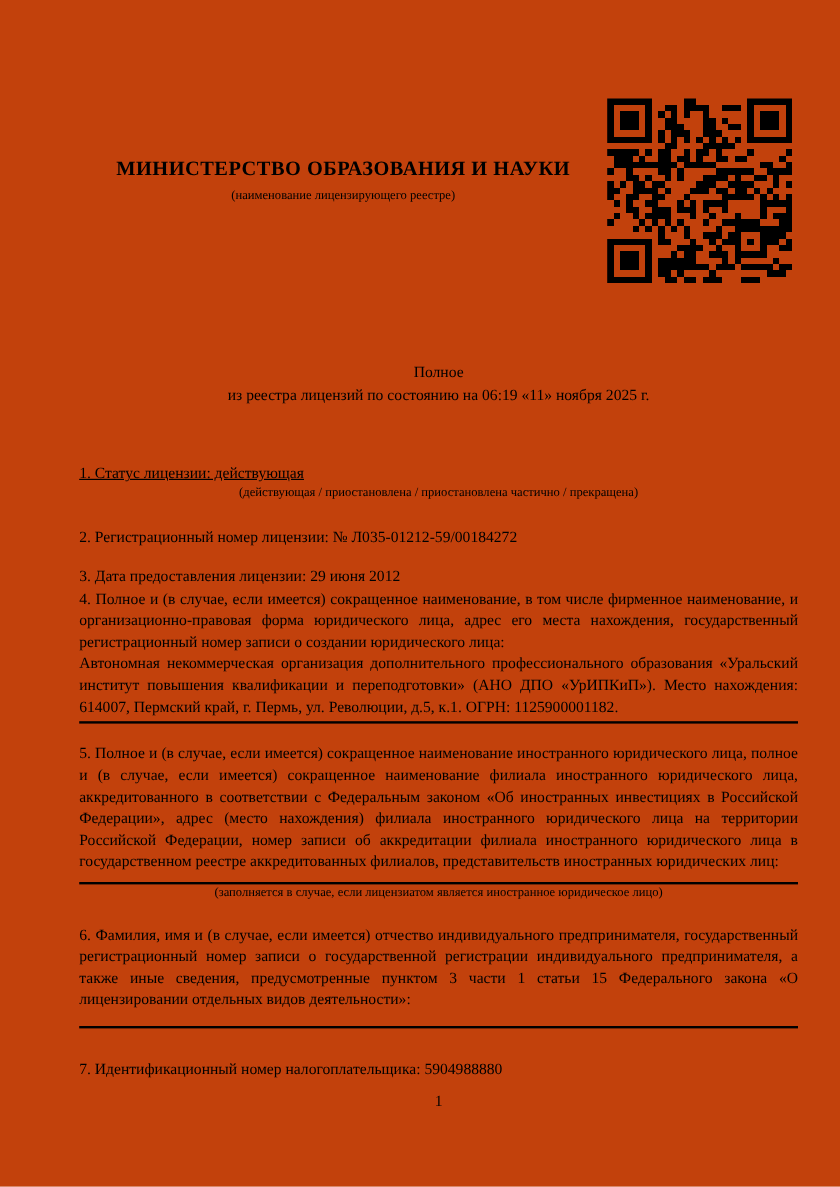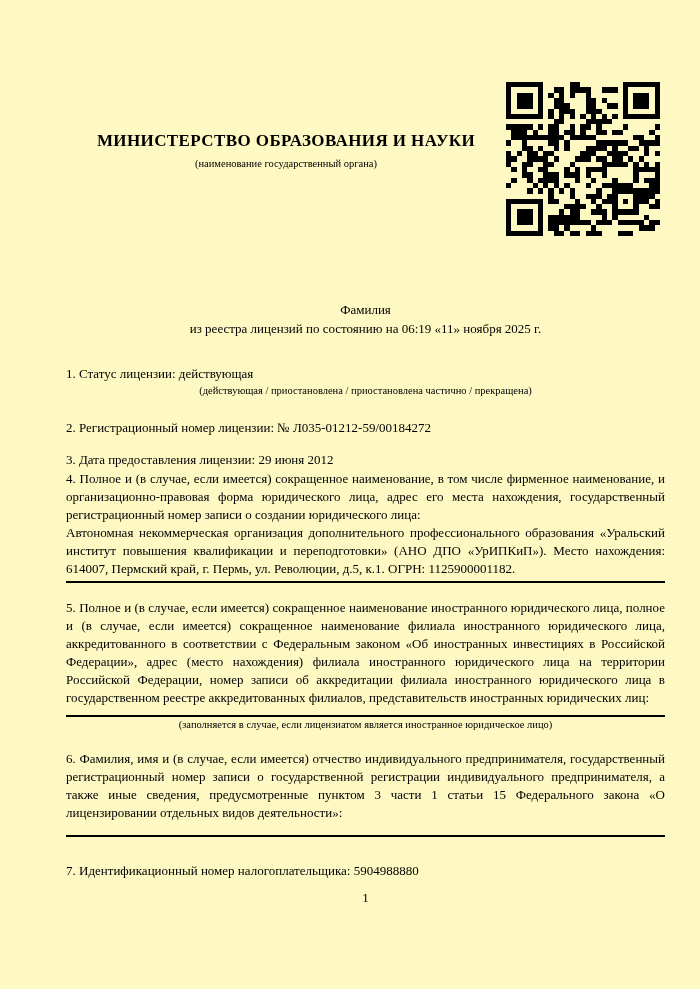"МИНИСТЕРСТВО ОБРАЗОВАНИЯ И НАУКИ" .page { background: #fef9c3 -> #c2410c }
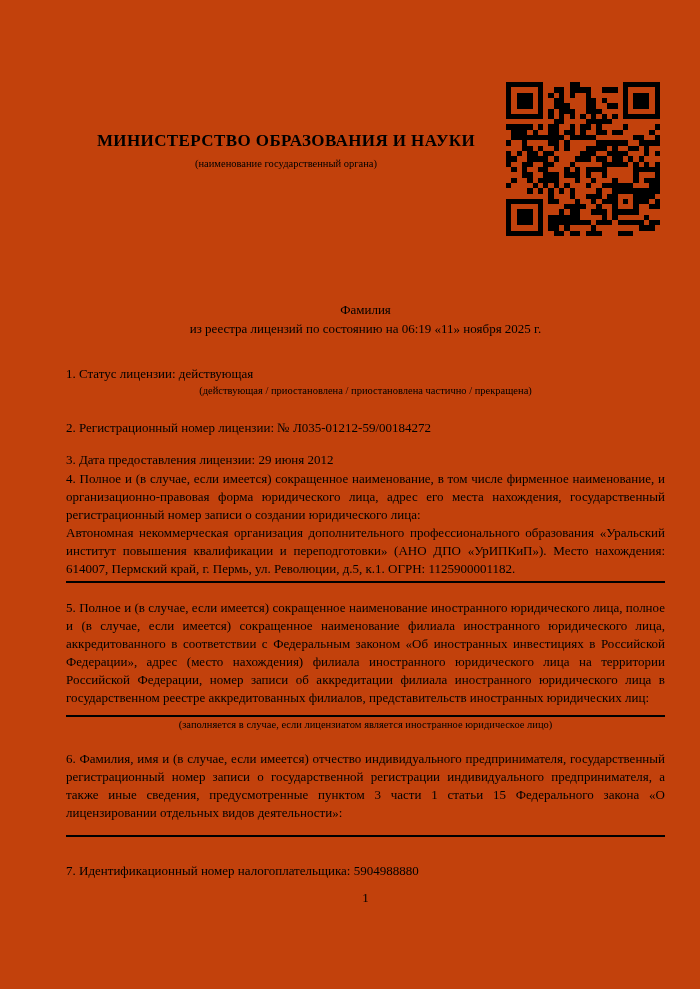"(наименование государственный органа)" div.small-caption { text: государственный органа -> лицензирующего реестре }
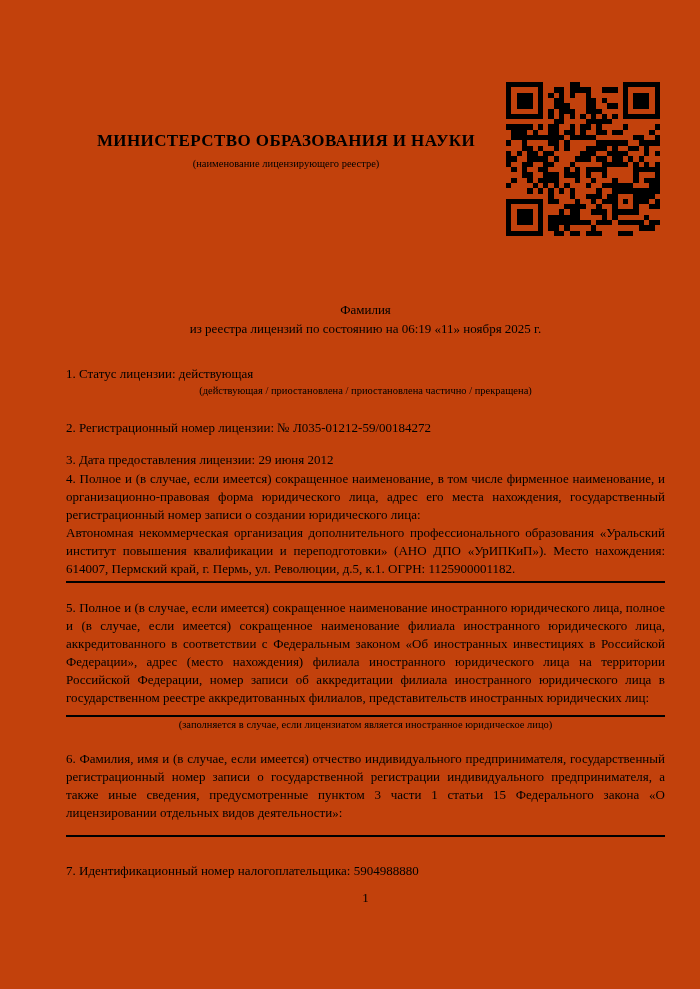"Фамилия" div { text: Фамилия -> Полное }
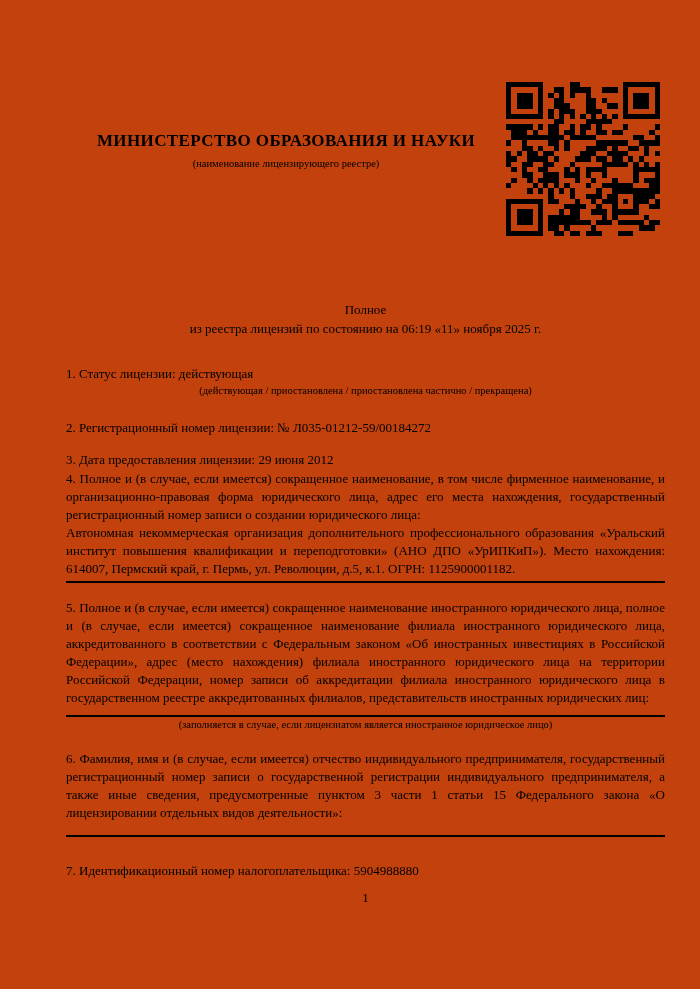"1. Статус лицензии: действующая" .m-item1 { margin-top: 26px -> 46px; text-decoration: none -> underline }
